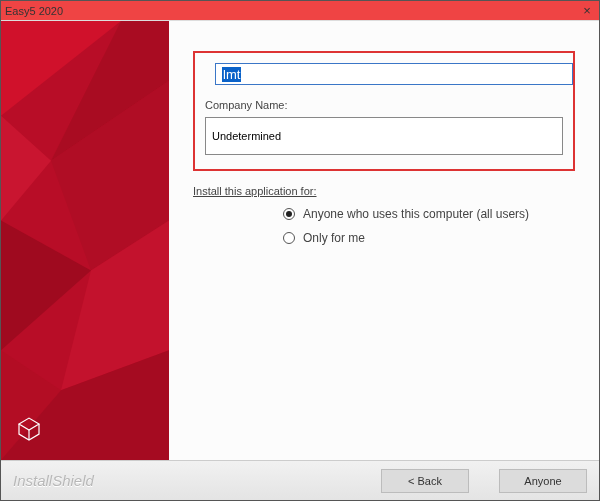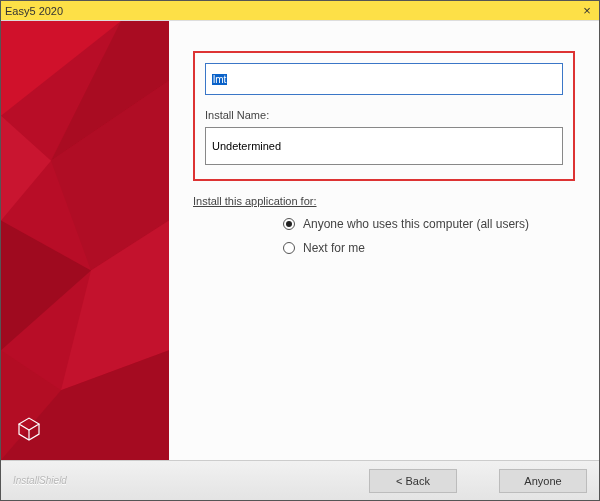"Easy5 2020" .titlebar { background: #fde047 -> #ef4444 }
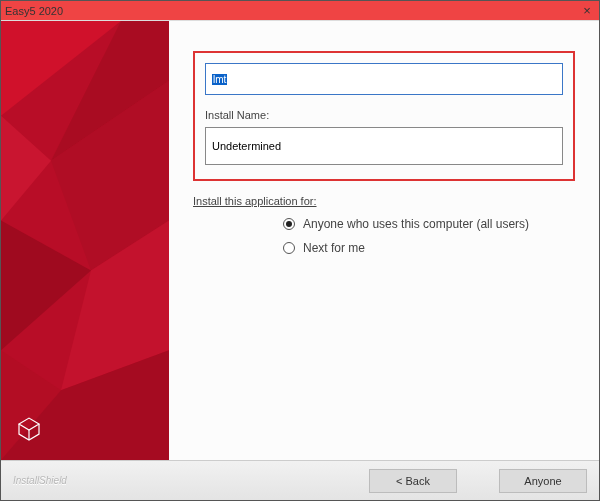"lmt" .input-wrap { font-size: 10px -> 13px; height: 32px -> 22px; margin-left: none -> 10px }
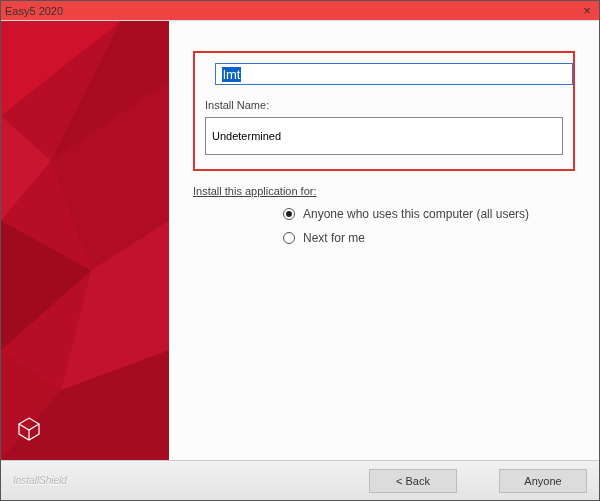"Install Name:" div.field-label { text: Install -> Company }
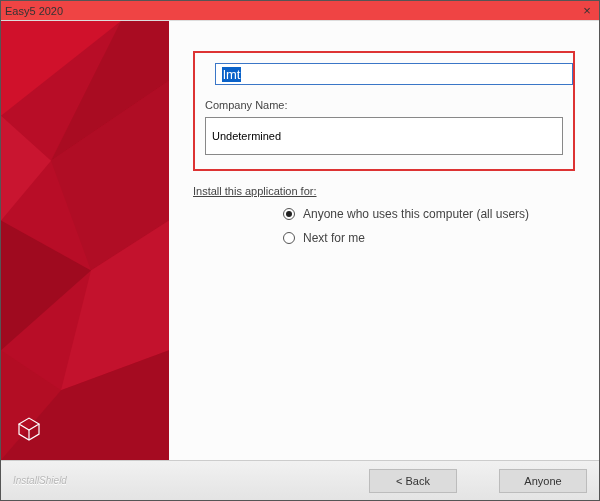"Next for me" span { text: Next -> Only }
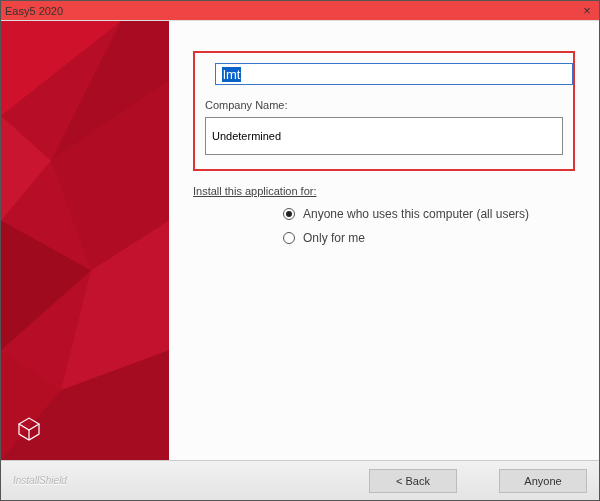"InstallShield" .brand { font-size: 10px -> 15px }
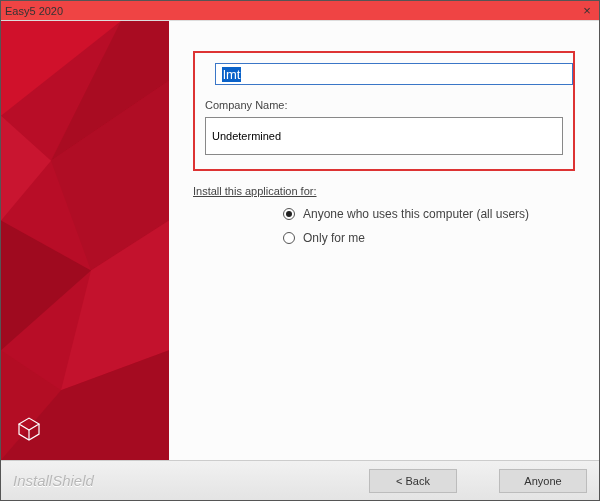"< Back" .footer .buttons { gap: 42px -> 30px }
